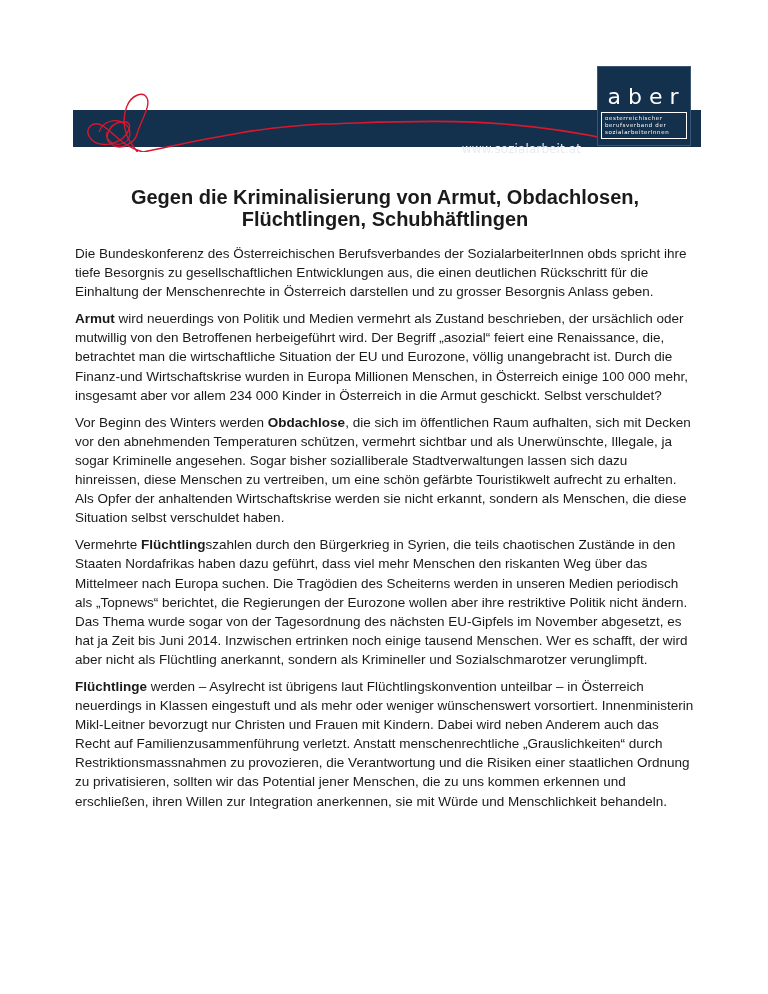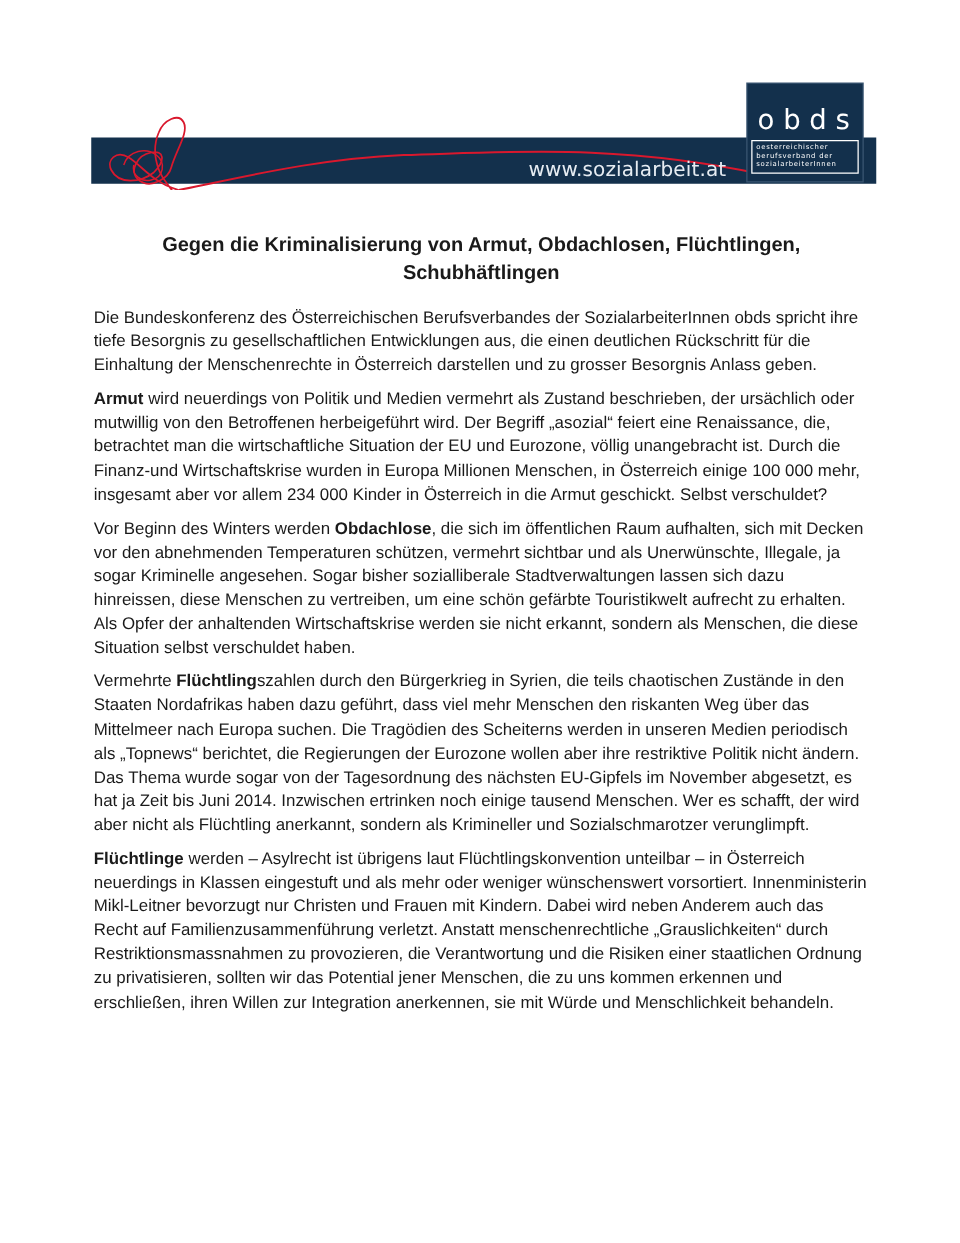"obds" div.logo-word { text: obds -> aber }
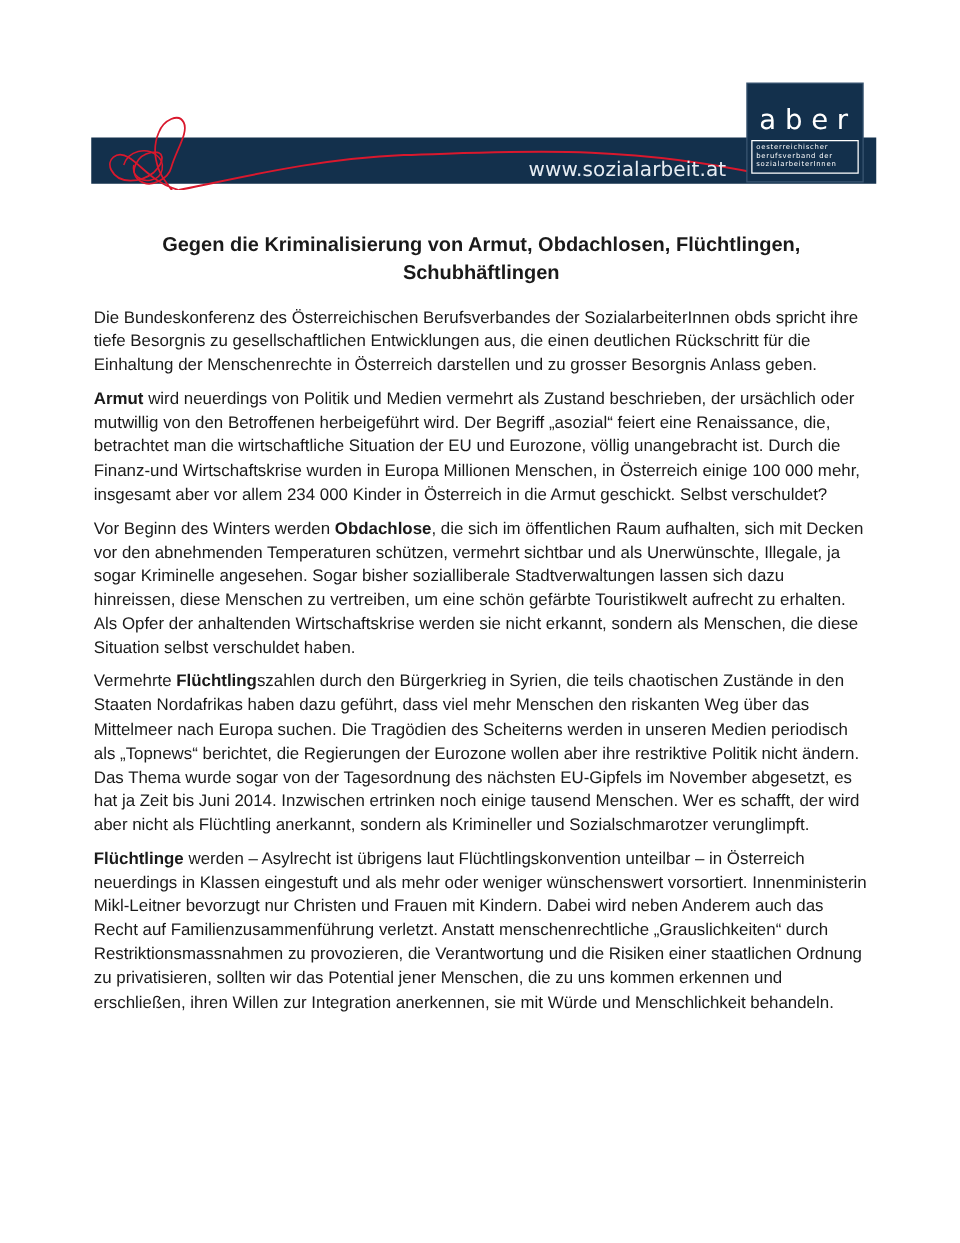"www.sozialarbeit.at" .url { font-size: 16px -> 12px; top: 64px -> 80px }
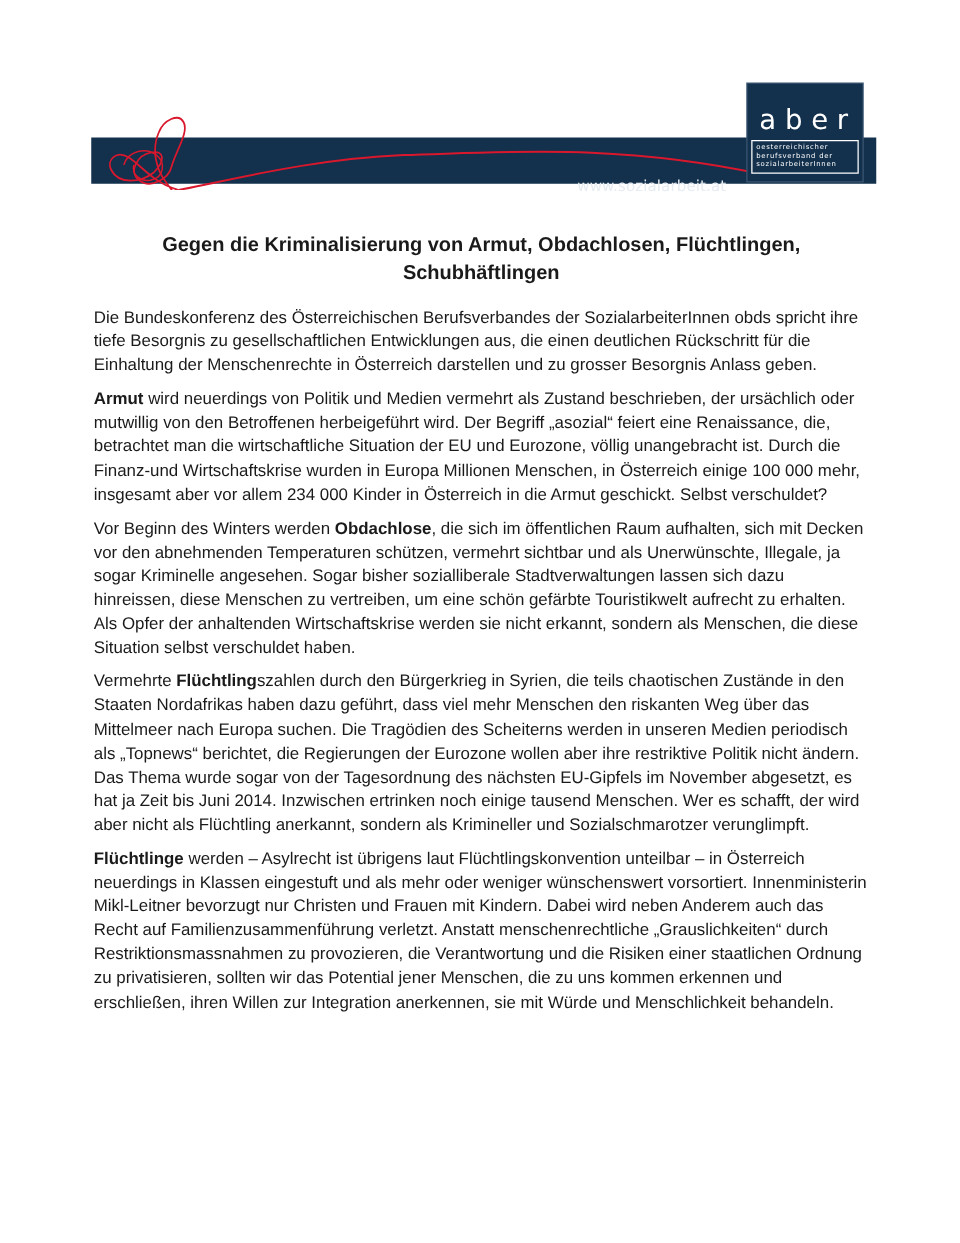"Gegen die Kriminalisierung von Armut," .title { font-size: 16px -> 20px }
